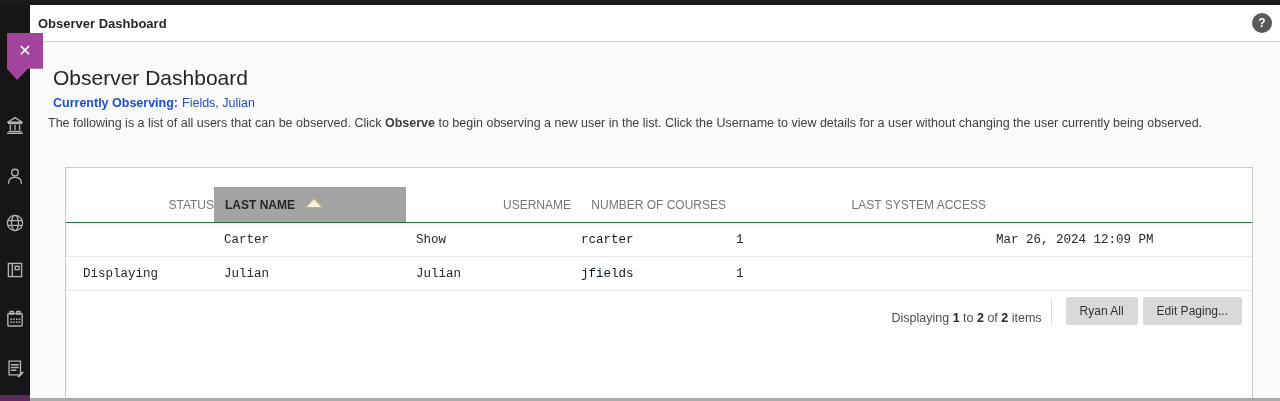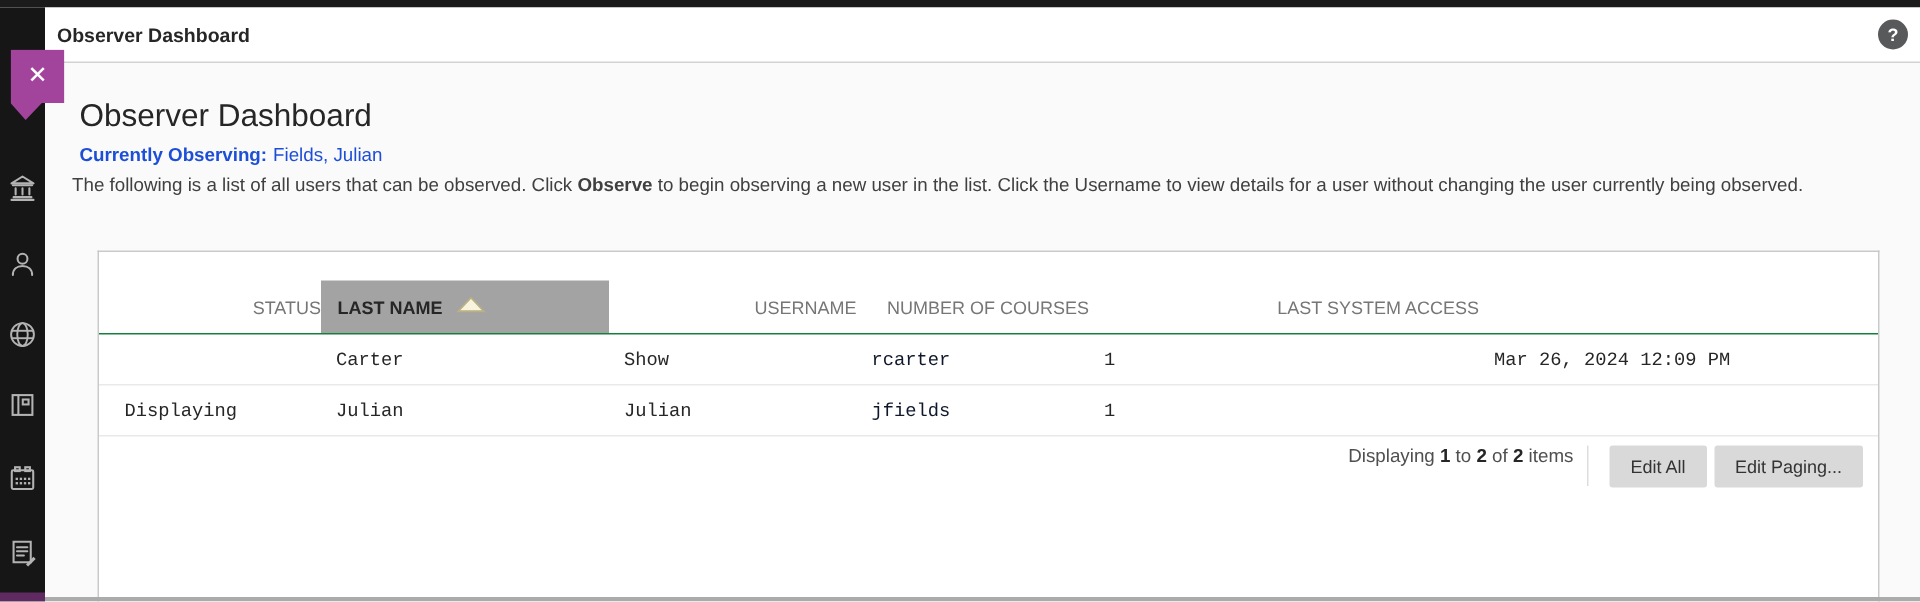"Displaying 1 to 2 of" .tfoot { align-items: flex-start -> flex-end }
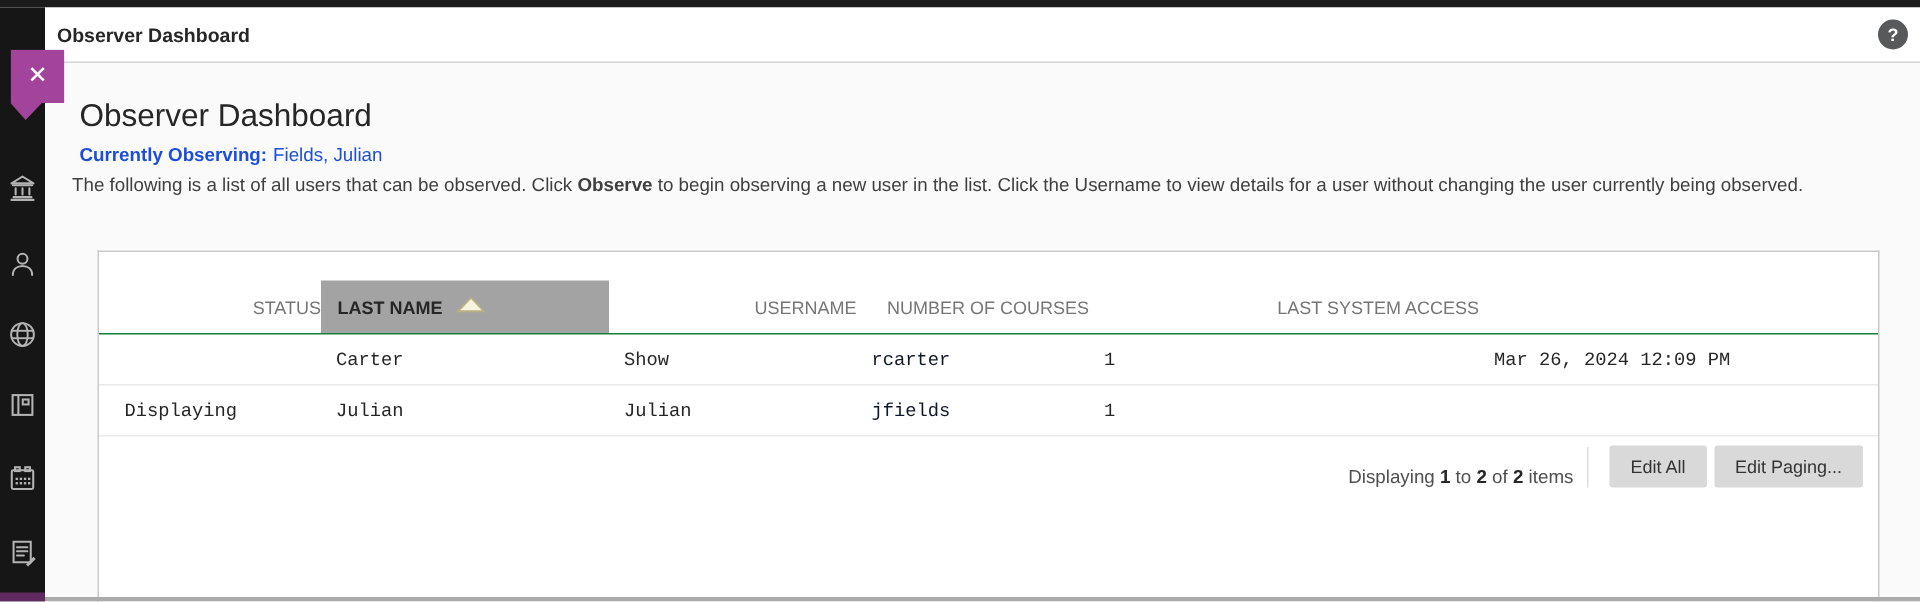"Edit All" button.btn { text: Edit -> Ryan }
